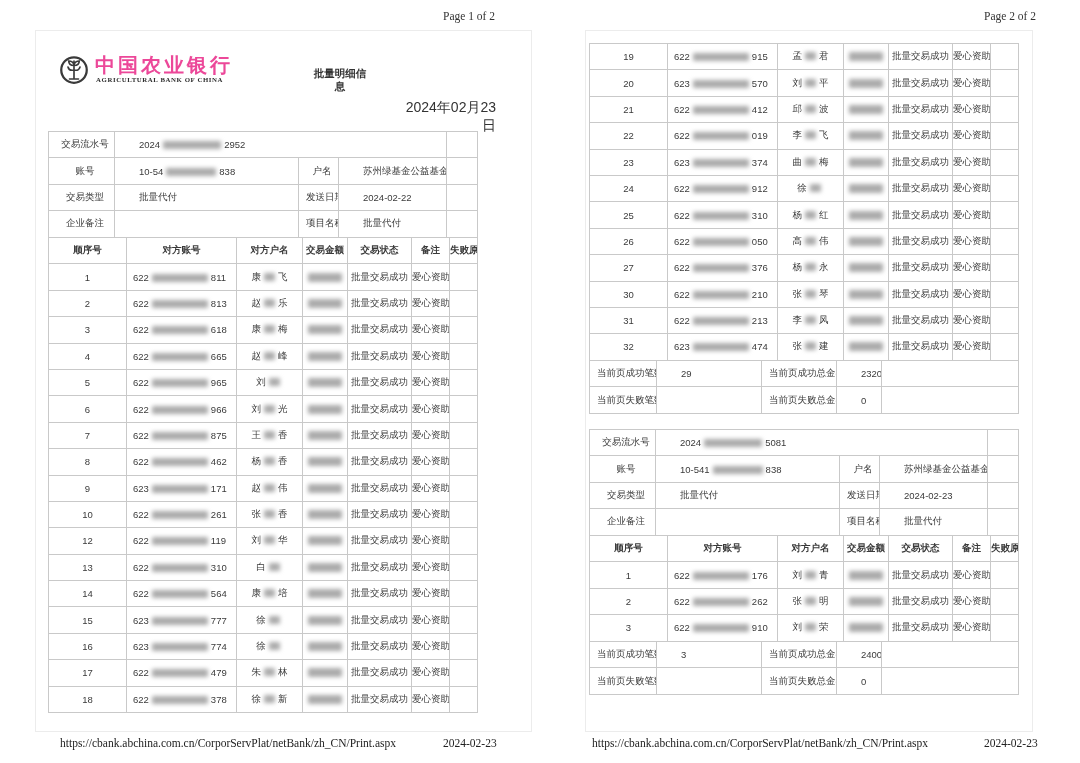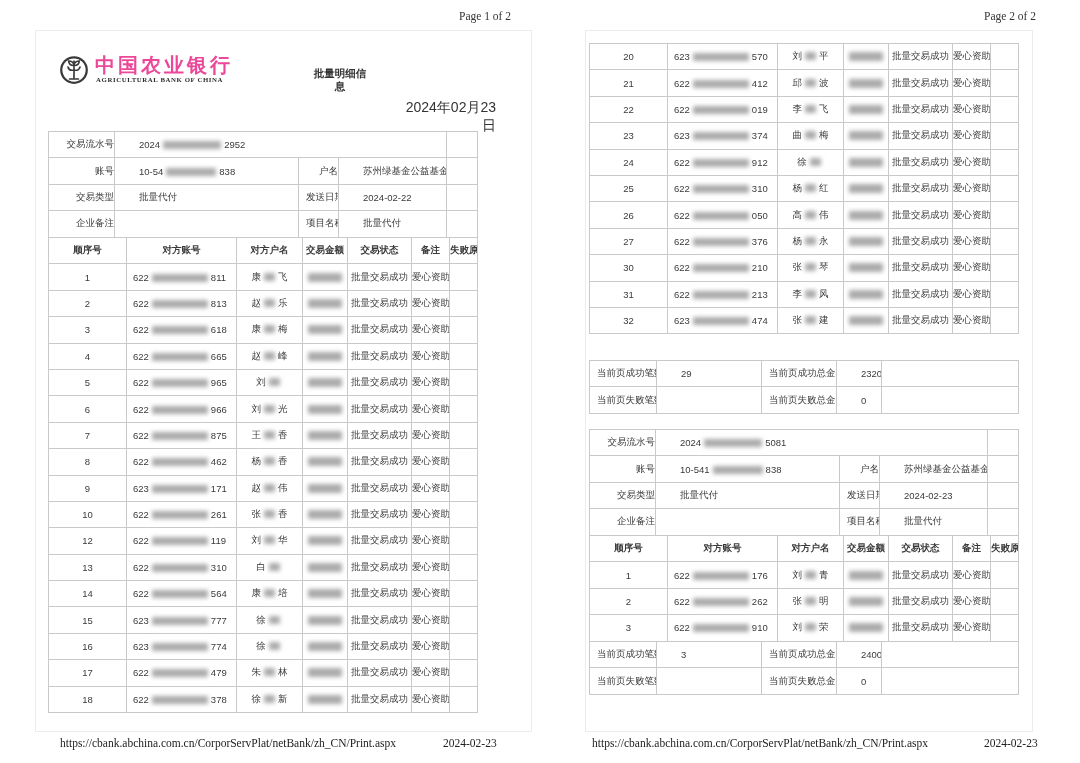"Page 1 of 2" div.abs { margin-left: 16px -> none }
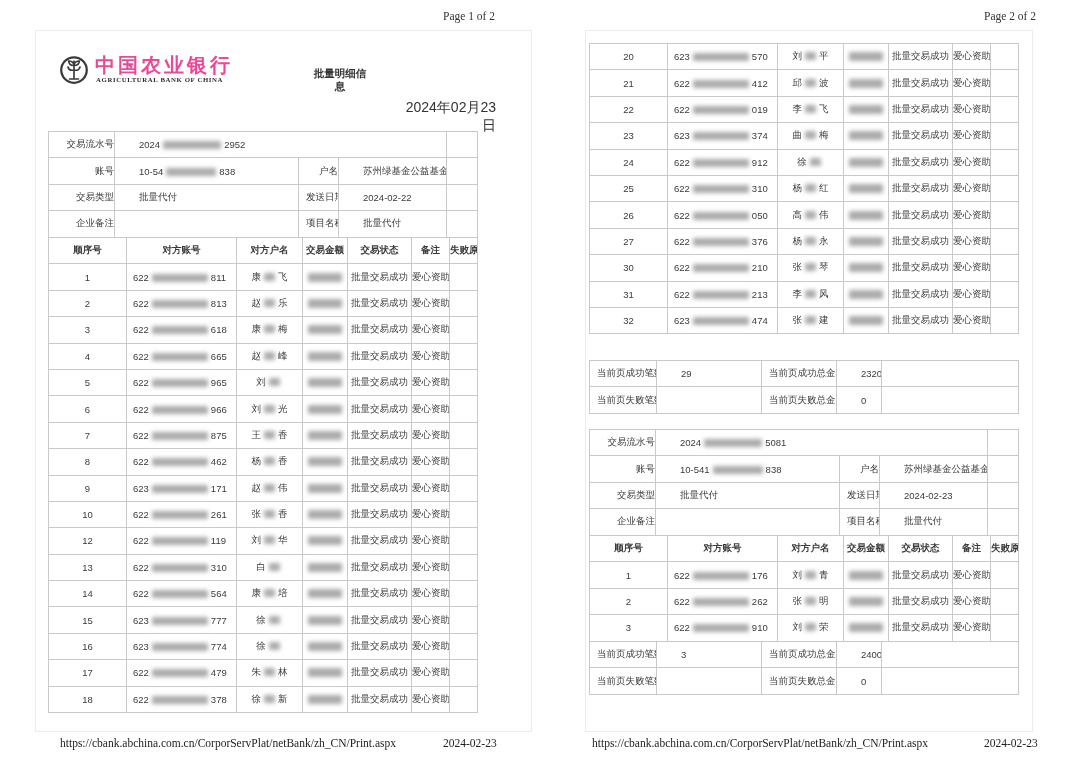"19" tr { html: none -> <tr> <td>19</td> <td><span>622</span><span></span><span>915</span></td> <td><span>孟</span><span></span><span>君</span></td> <td><span></span></td> <td>批量交易成功</td> <td>爱心资助</td> <td></td> </tr> }
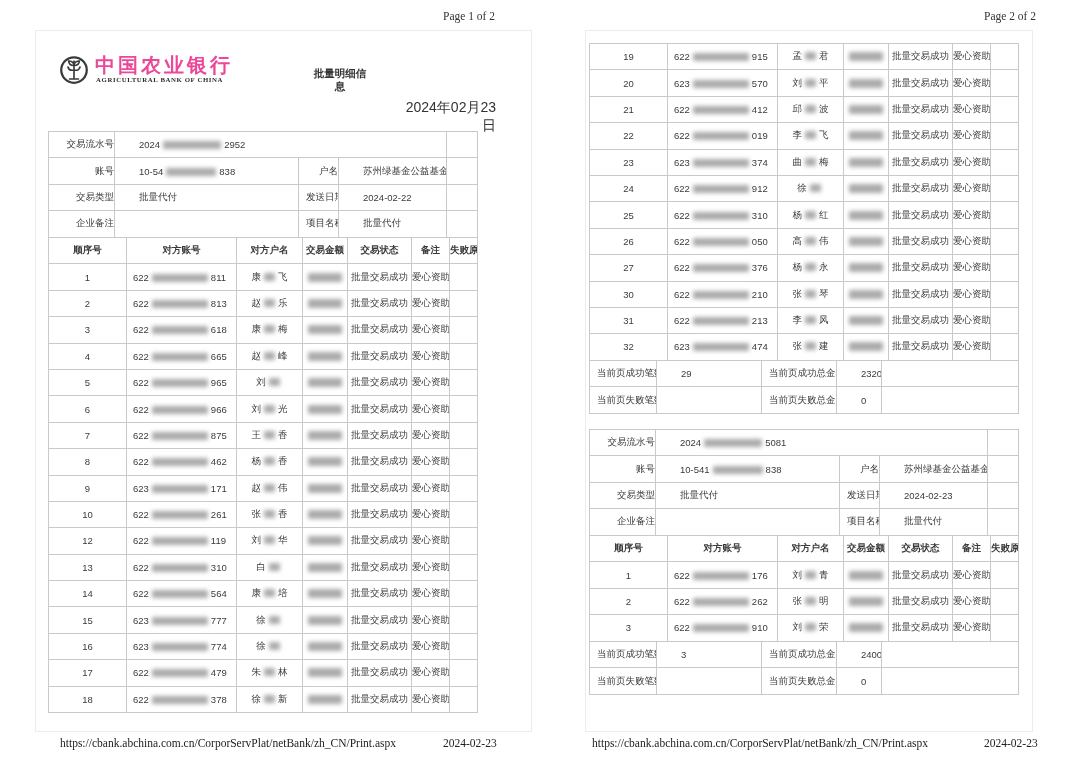"交易流水号" td.lbl { text-align: right -> center }
